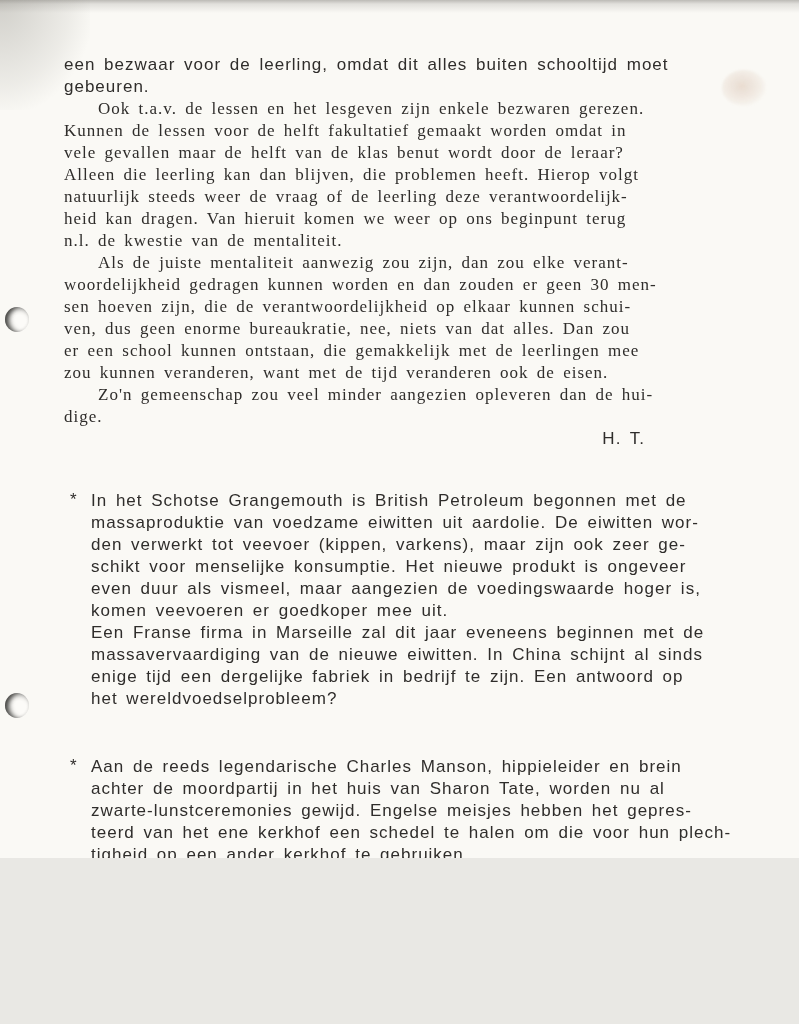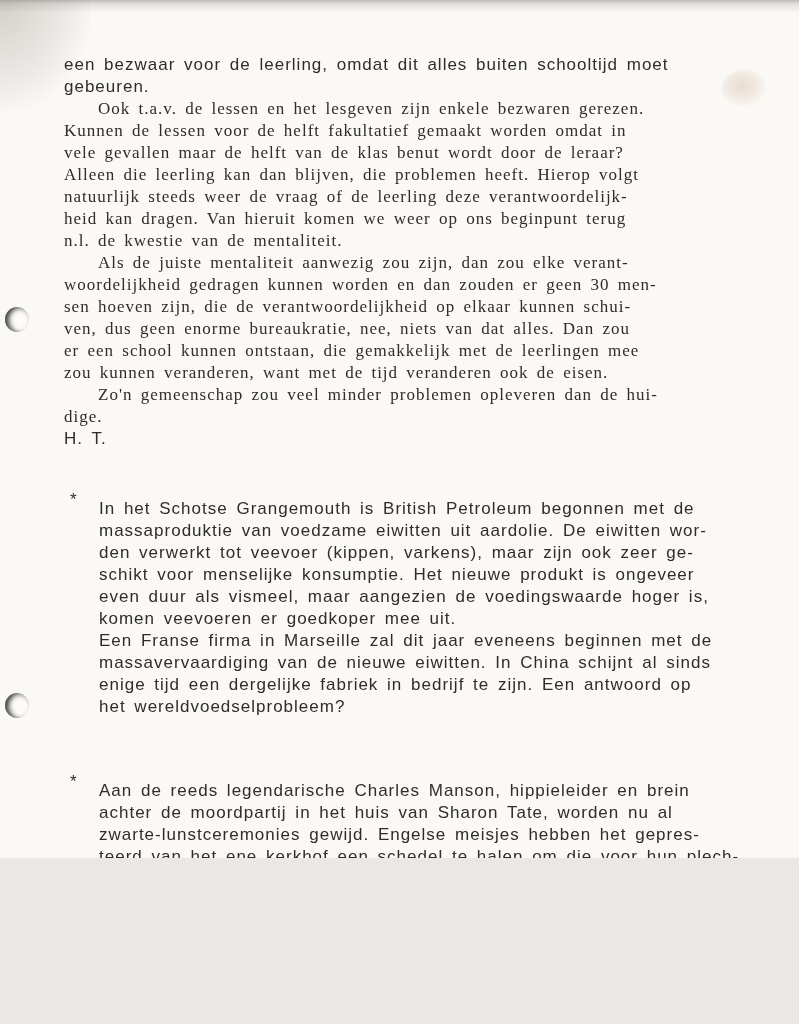"Zo'n gemeenschap zou veel minder" p.para { text: problemen -> aangezien }
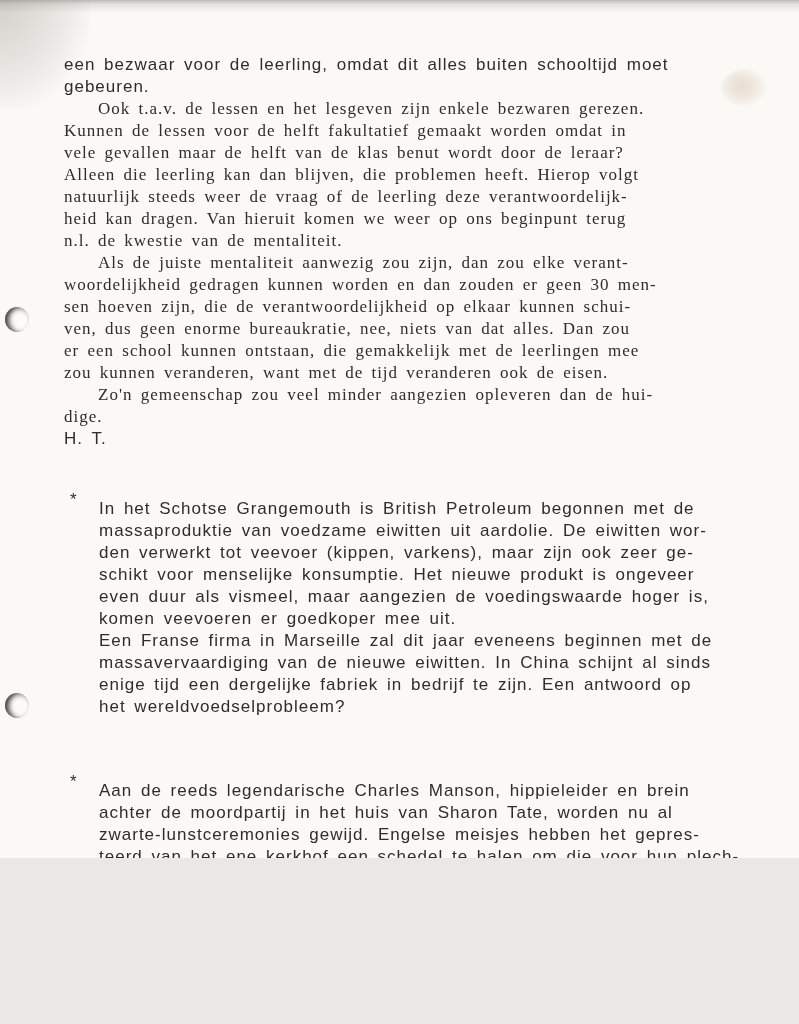"H. T." .signature { text-align: left -> right }
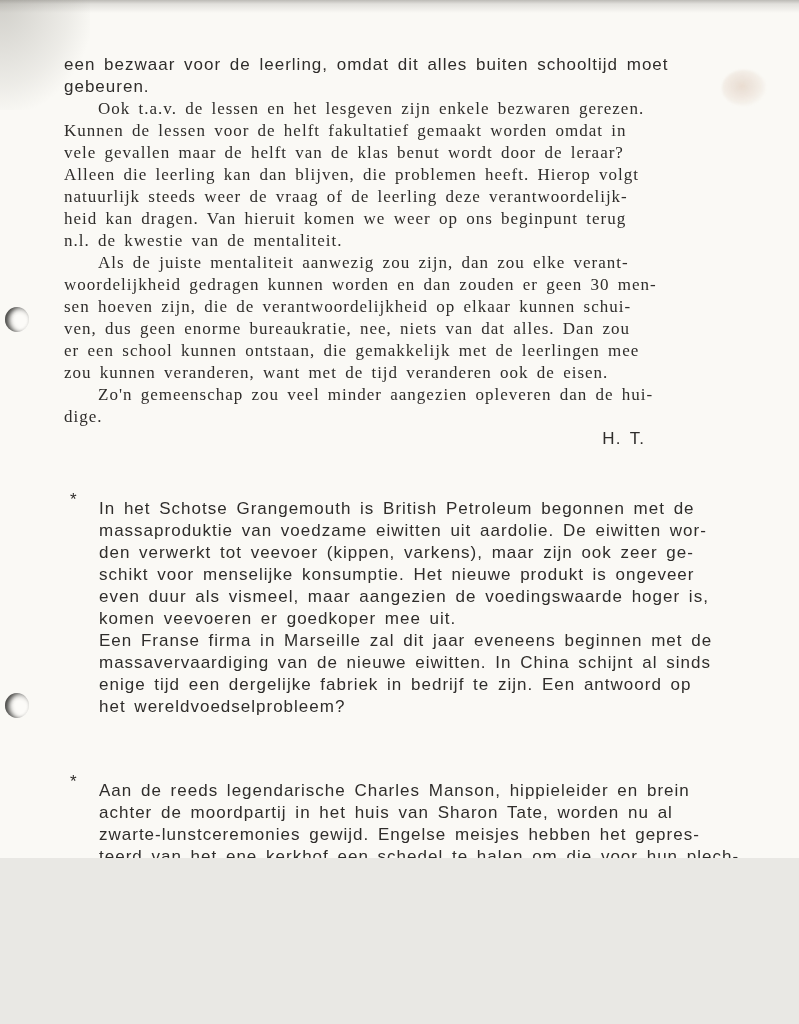"In het Schotse Grangemouth is" .note-text { margin: 12px -> 4px }
